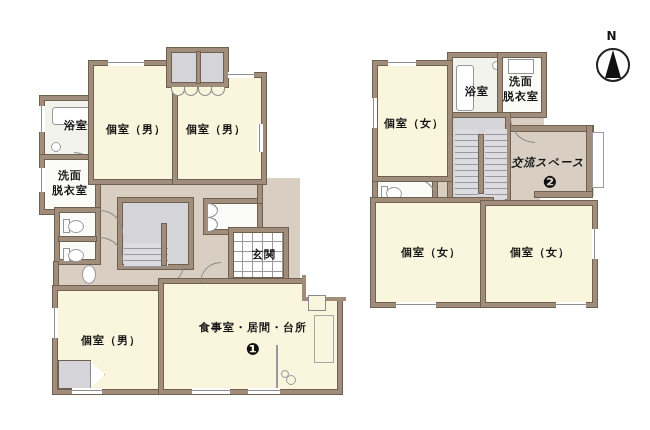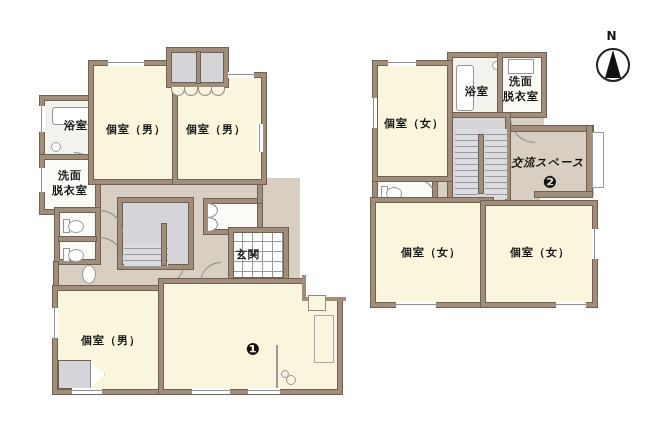"玄関" div.label { left: 248px -> 264px }
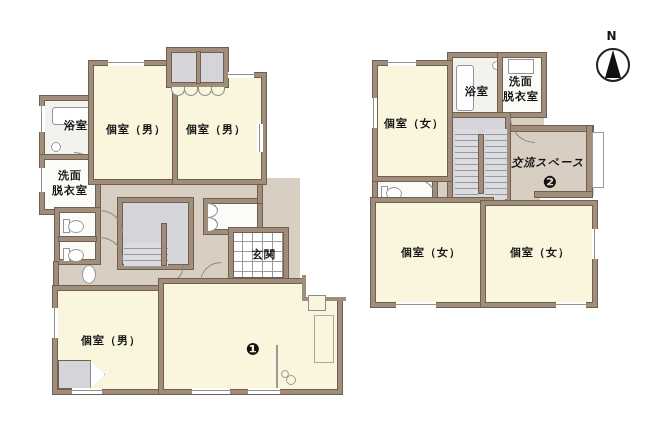"食事室・居間・台所" div.label { html: none -> <div>食事室・居間・台所</div> }
